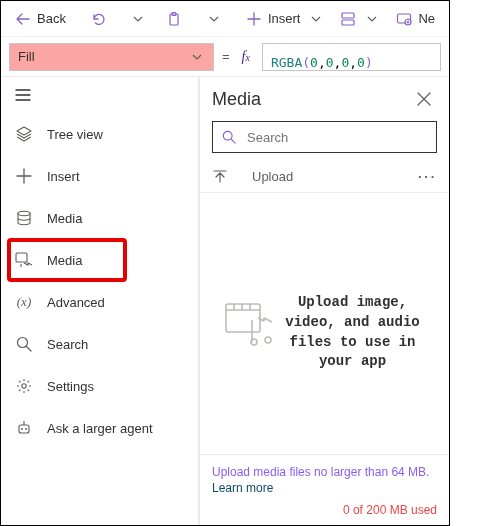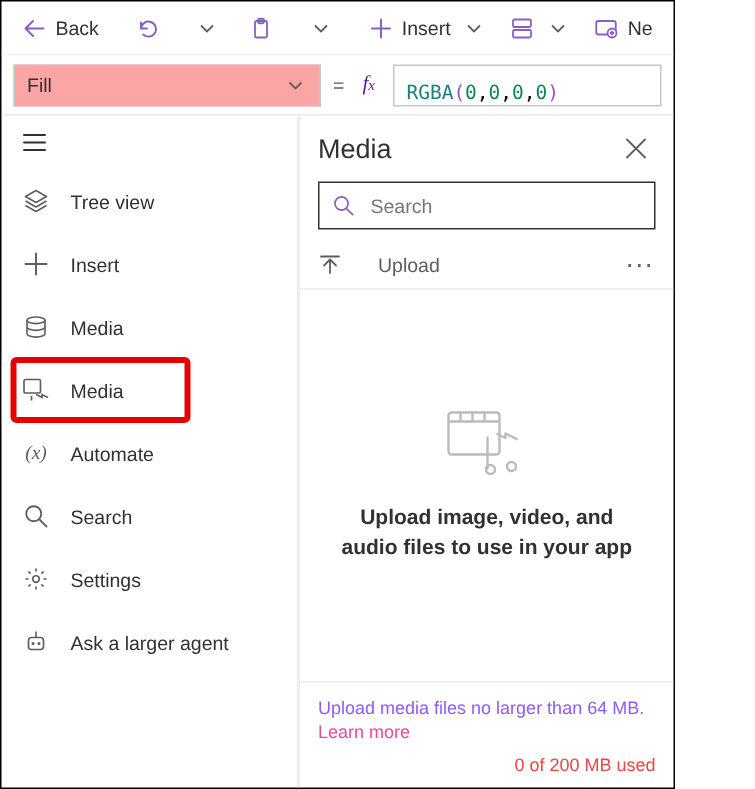"Automate" span { text: Automate -> Advanced }
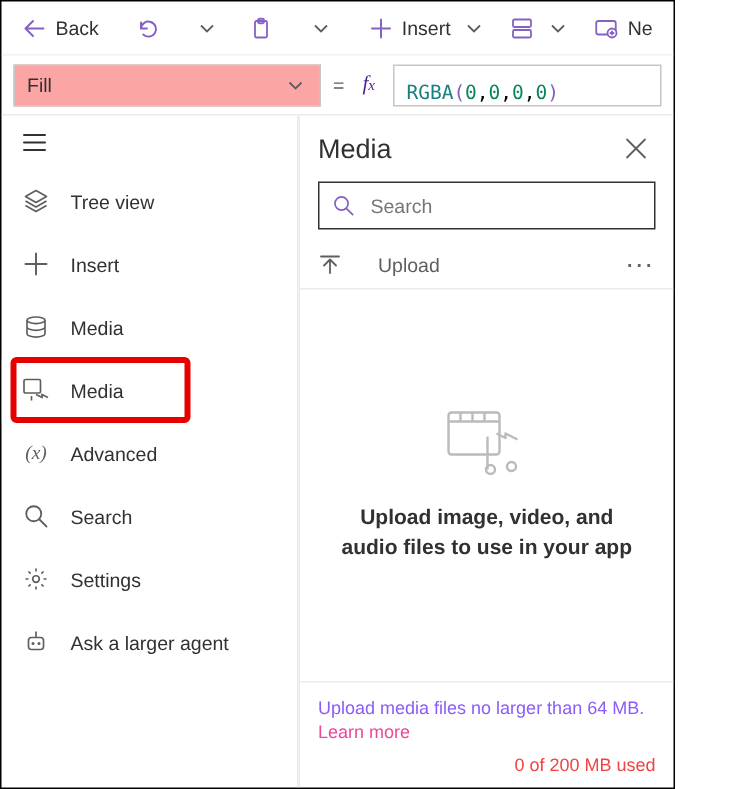"Upload image, video, and audio" .empty { flex-direction: column -> row; font-family: none -> Liberation Mono, monospace }
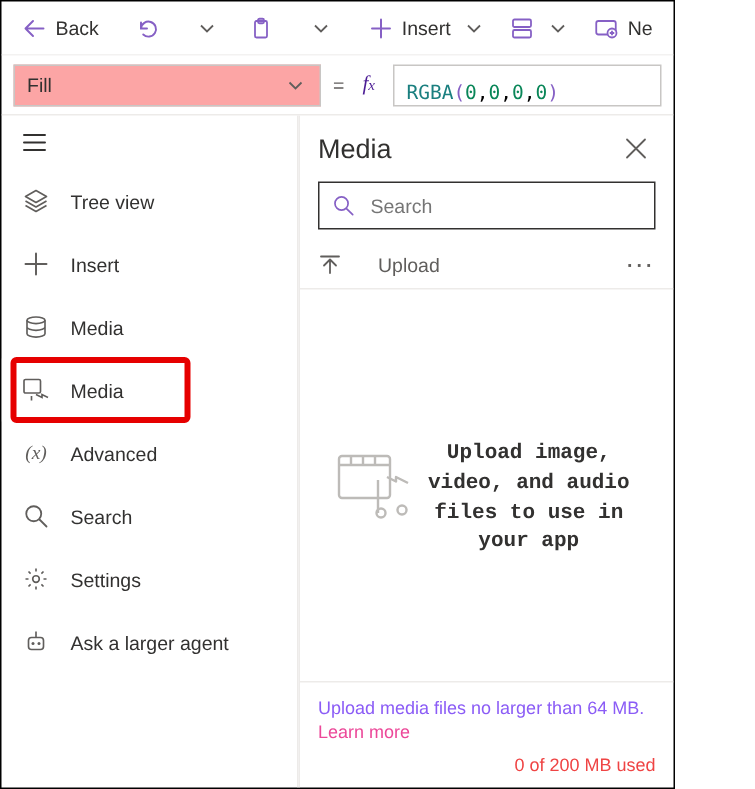"Learn more" .panel-foot .link { color: #ec4899 -> #0c4a6e }
